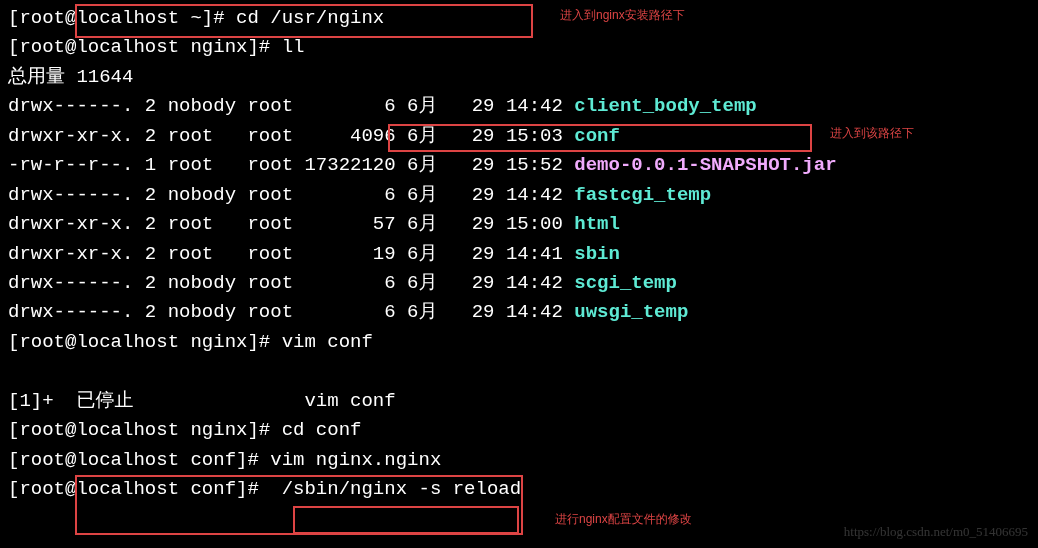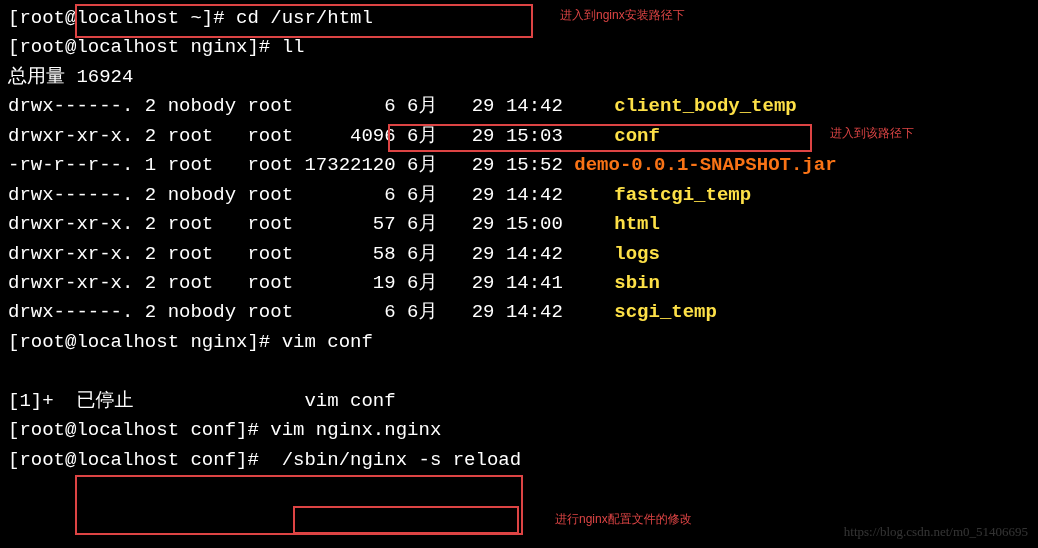"cd /usr/html" span { text: /usr/html -> /usr/nginx }
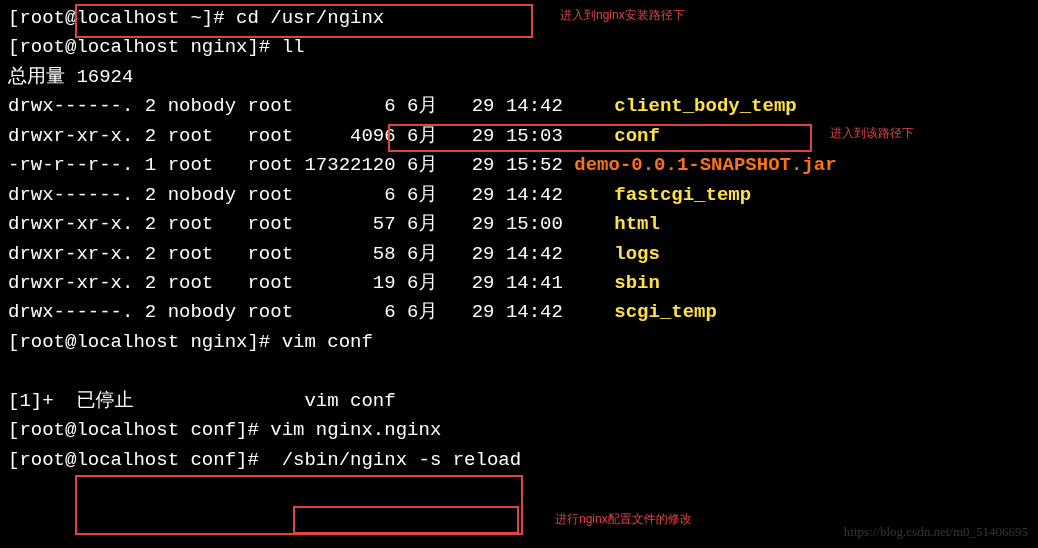"总用量 16924" span { text: 16924 -> 11644 }
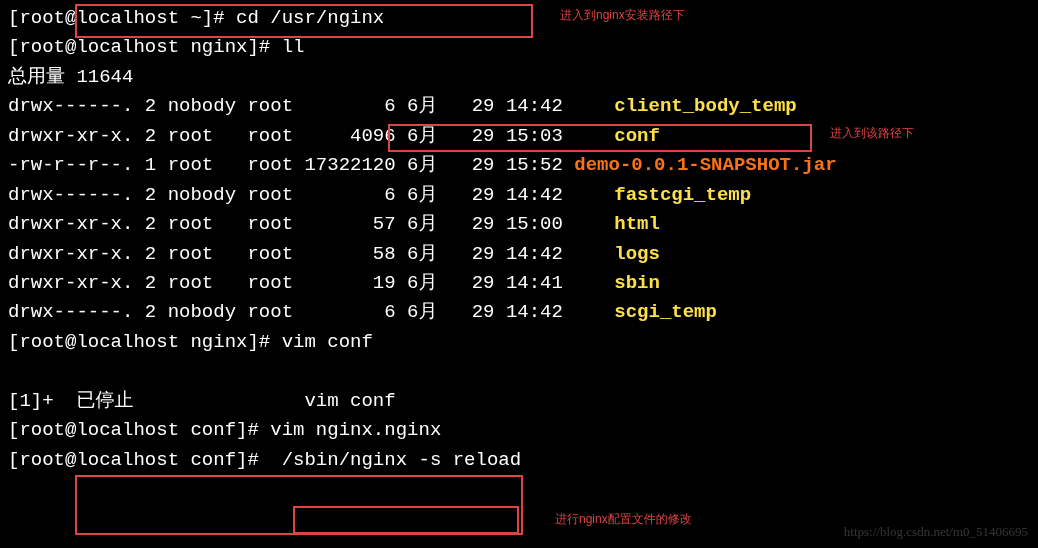"client_body_temp" .blue { color: #fde047 -> #5eead4; margin-left: 40px -> none }
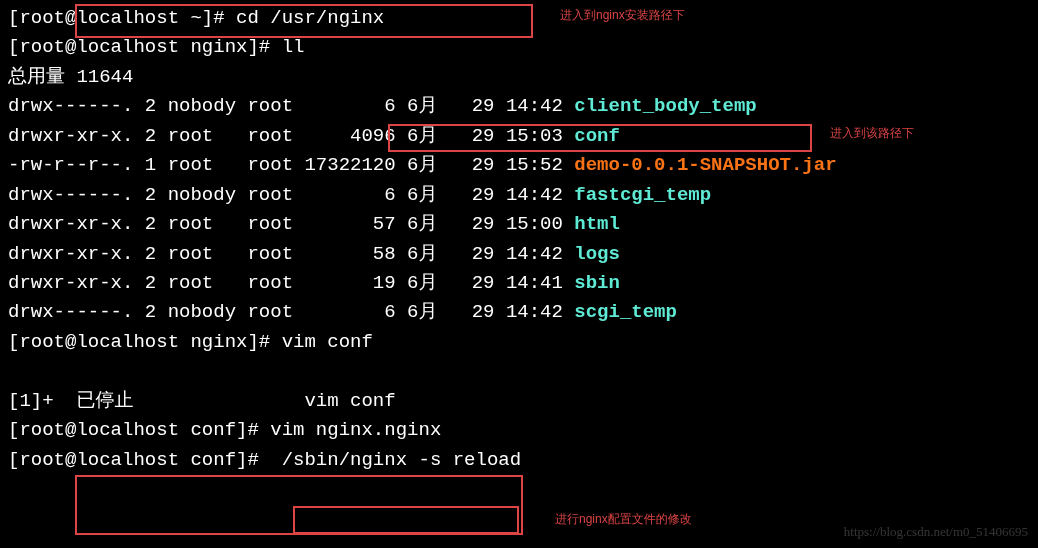"demo-0.0.1-SNAPSHOT.jar" .red { color: #f97316 -> #f0abfc }
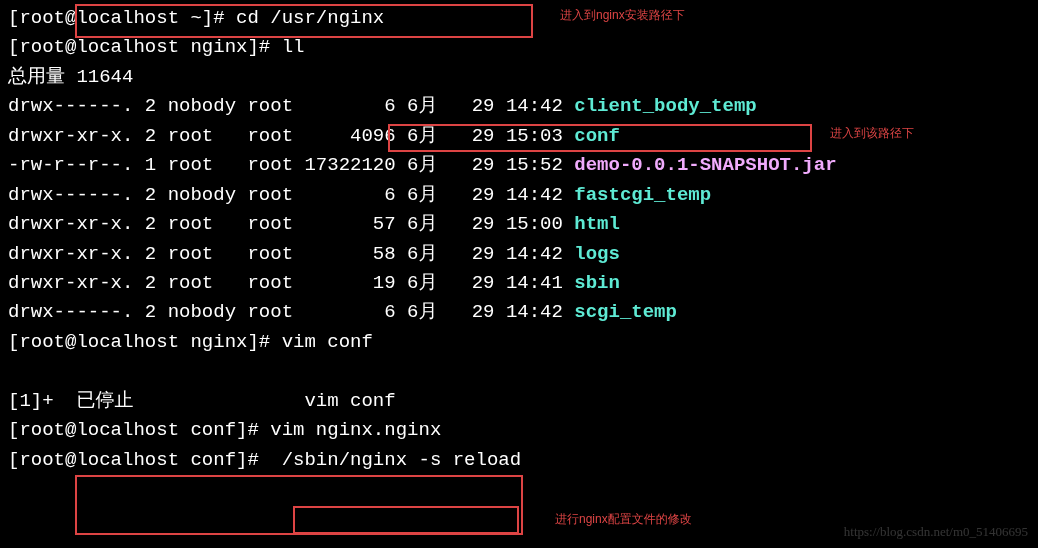"drwxr-xr-x. 2 root root 58" div.line { html: <div>drwxr-xr-x. 2 root root 58 6月 29 14:42 <span>logs</span></div> -> none }
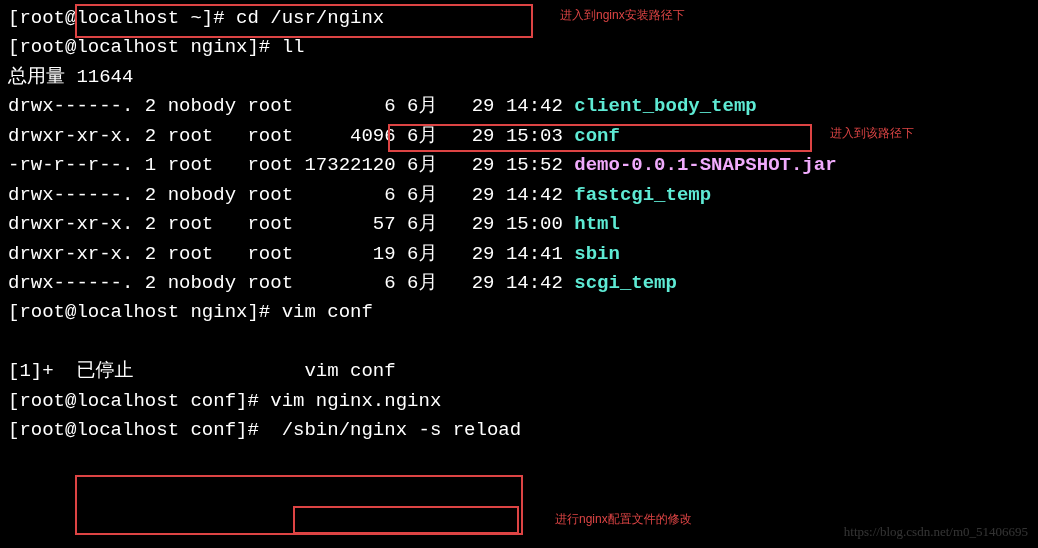"drwx------. 2 nobody root 6 6月 29 14:42 uwsgi_temp" div.line { html: none -> <div>drwx------. 2 nobody root 6 6月 29 14:42 <span>uwsgi_temp</span></div> }
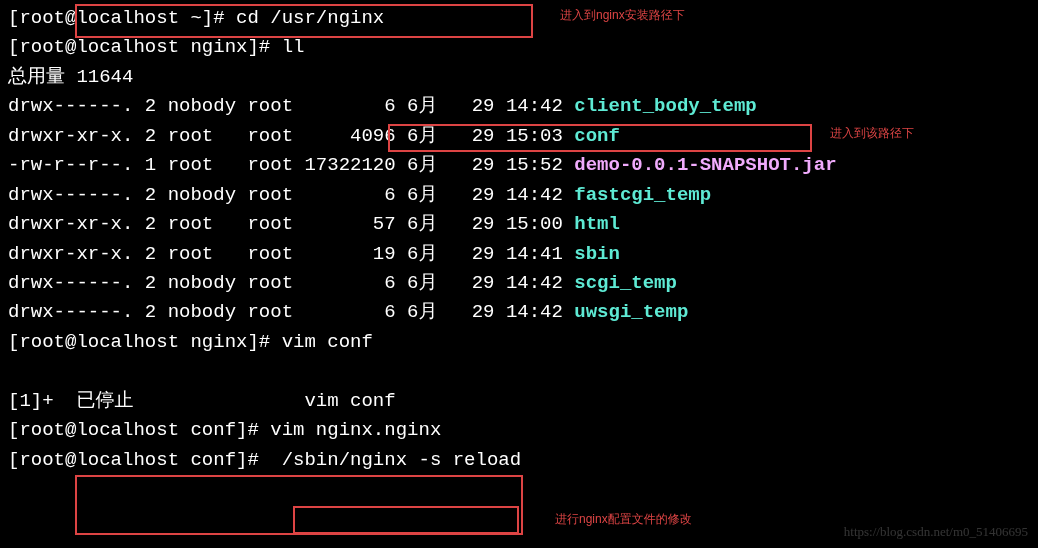"[root@localhost nginx]# cd conf" div.line { html: none -> <div><span>[root@localhost nginx]# </span><span>cd conf</span></div> }
